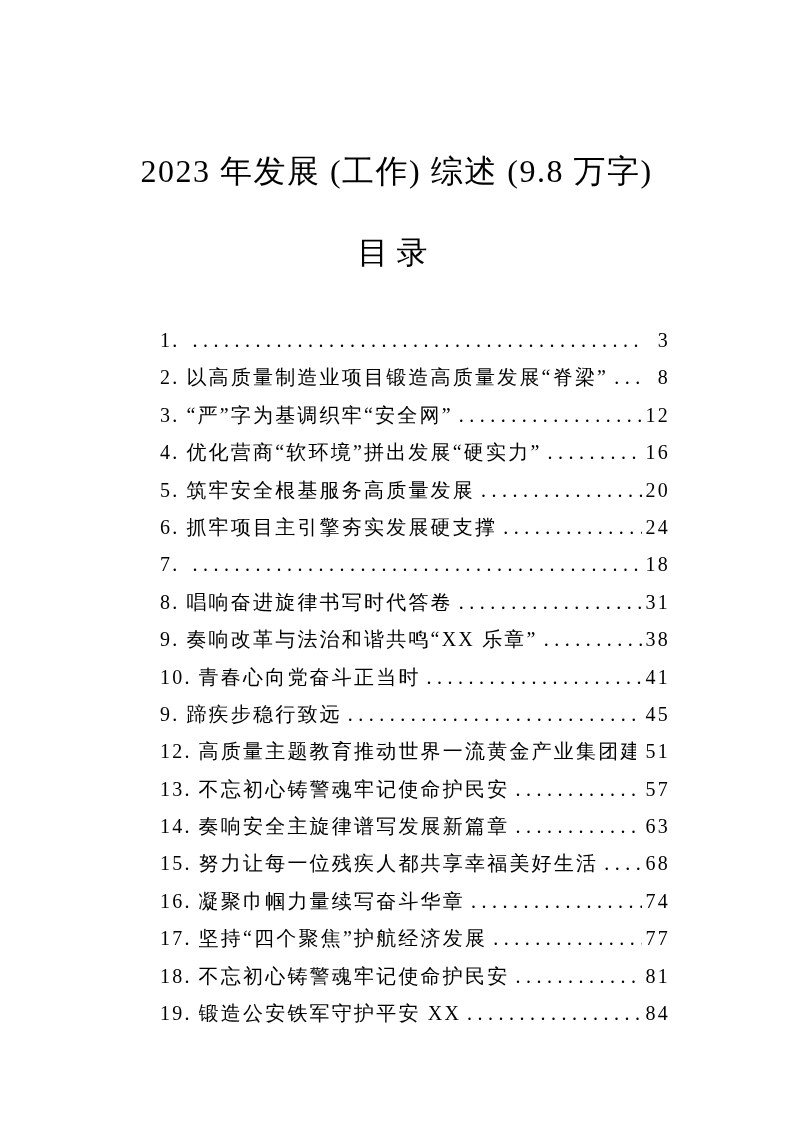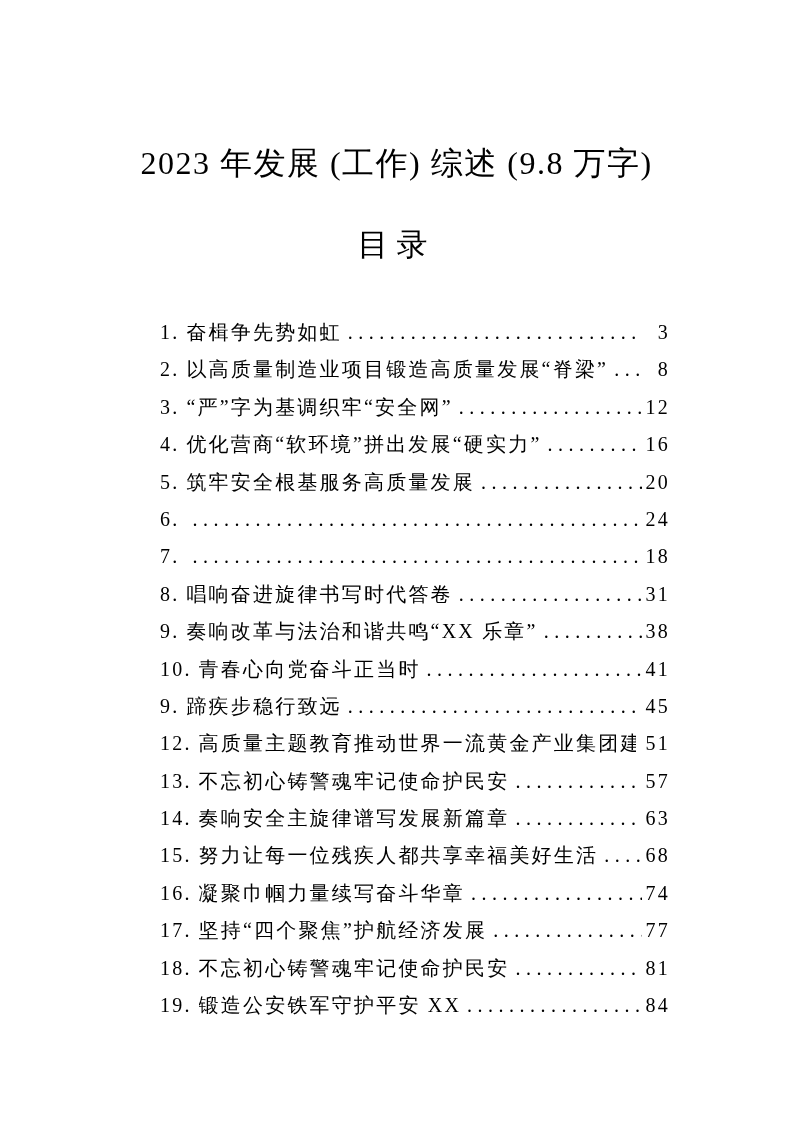"2023 年发展 (工作) 综述 (9.8" .doc-title { margin: 8px -> 16px }
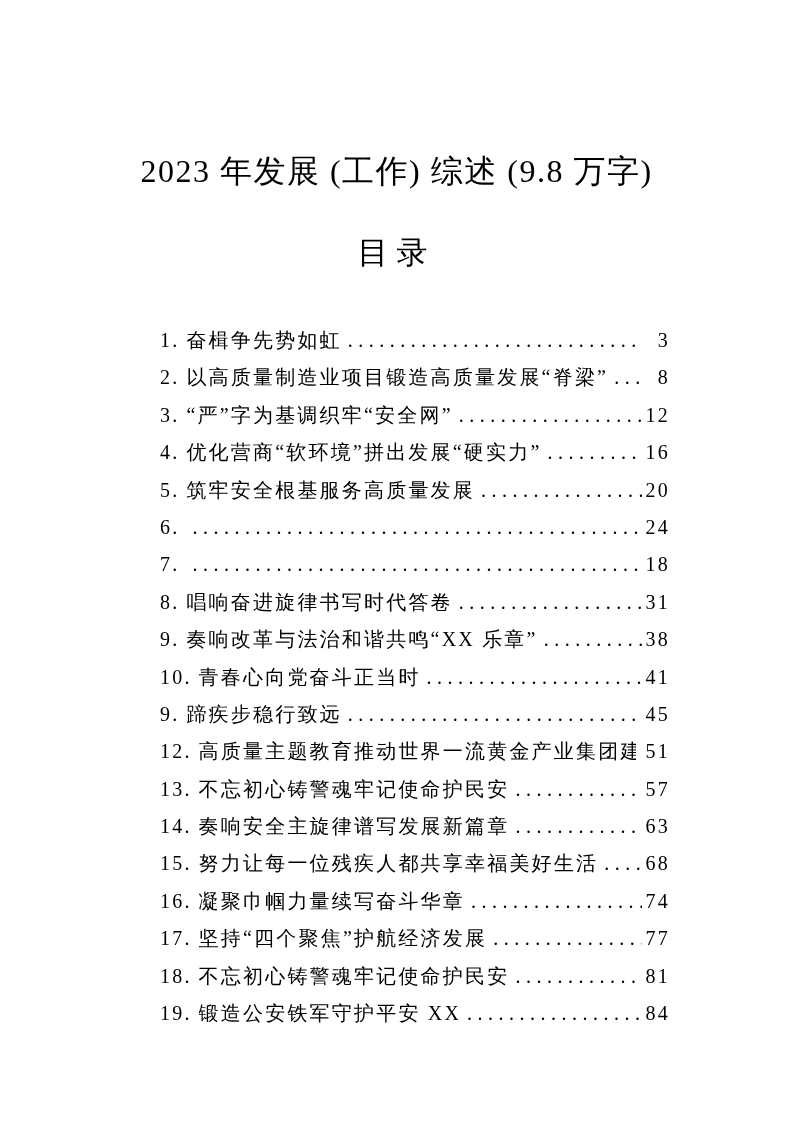"奋楫争先势如虹" span.toc-title { html: <span>奋楫争先势如虹</span> -> none }
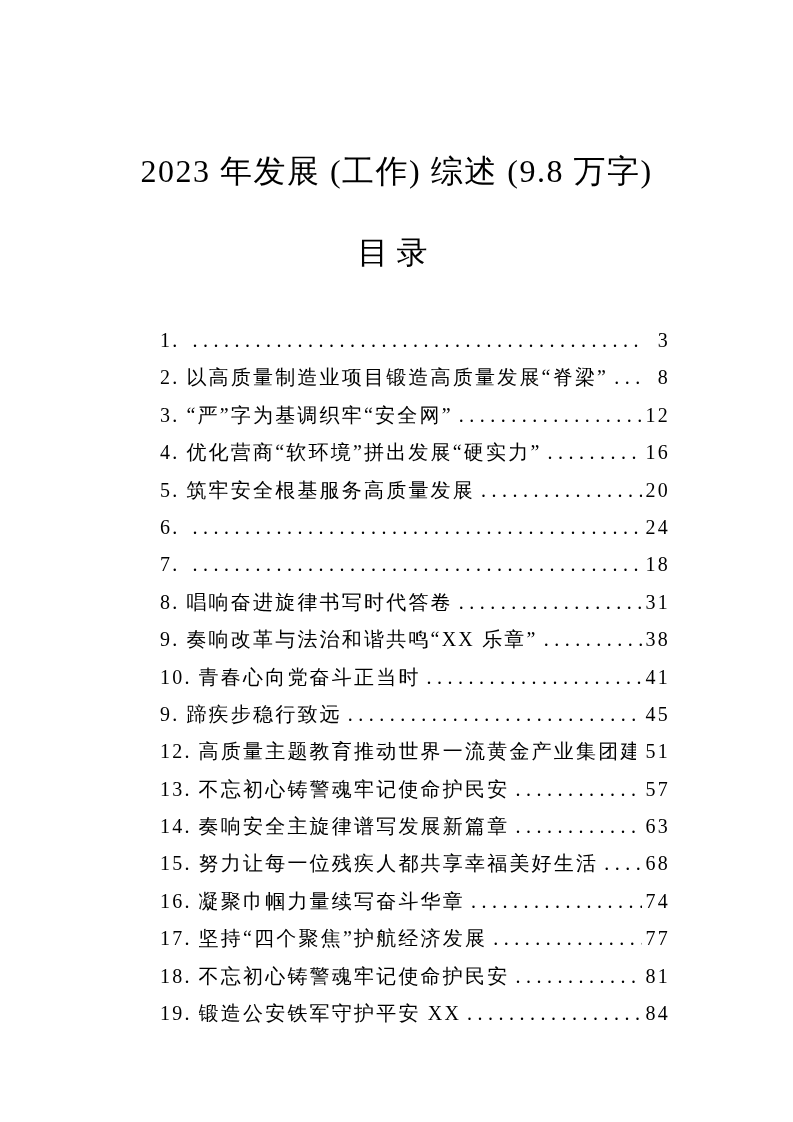"抓牢项目主引擎夯实发展硬支撑" span.toc-title { html: none -> <span>抓牢项目主引擎夯实发展硬支撑</span> }
